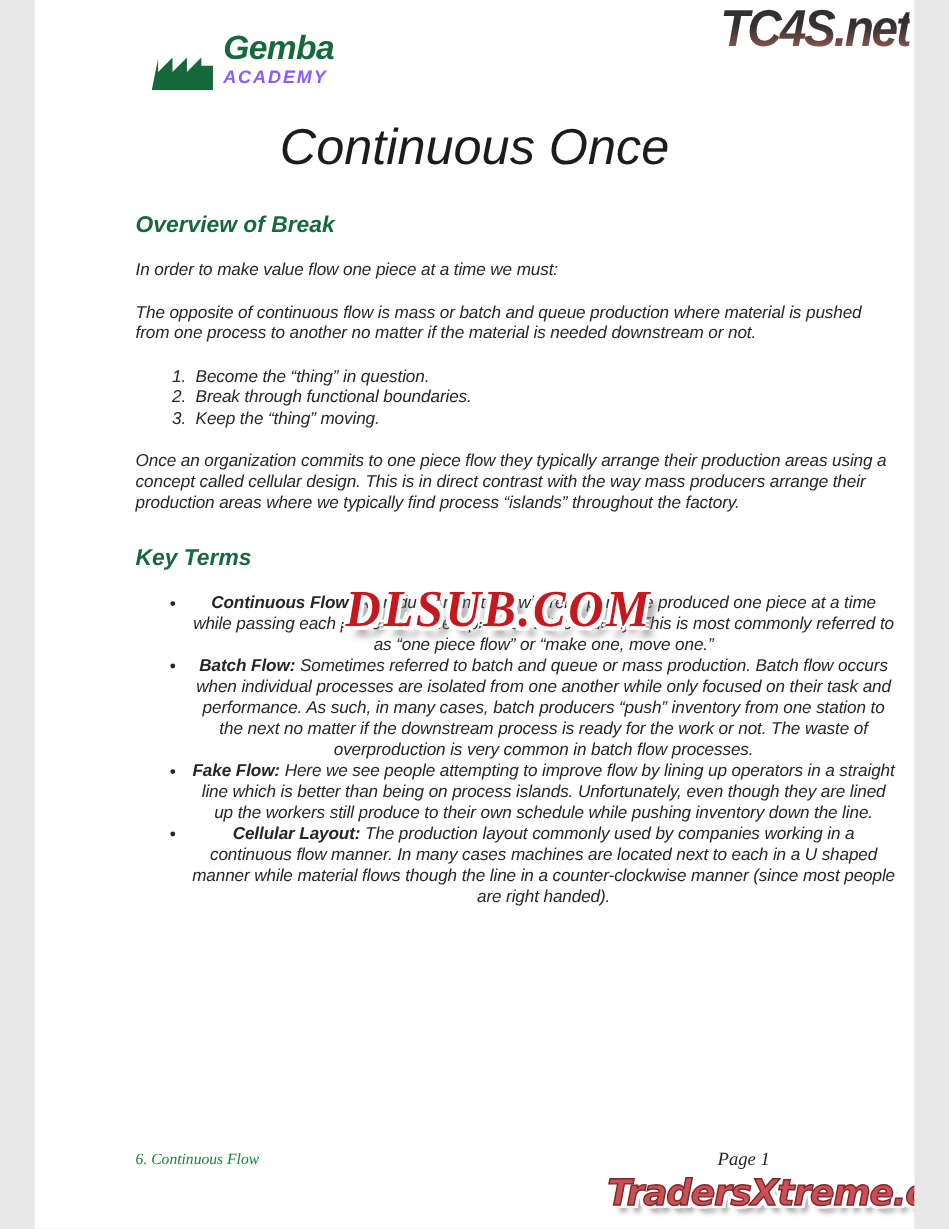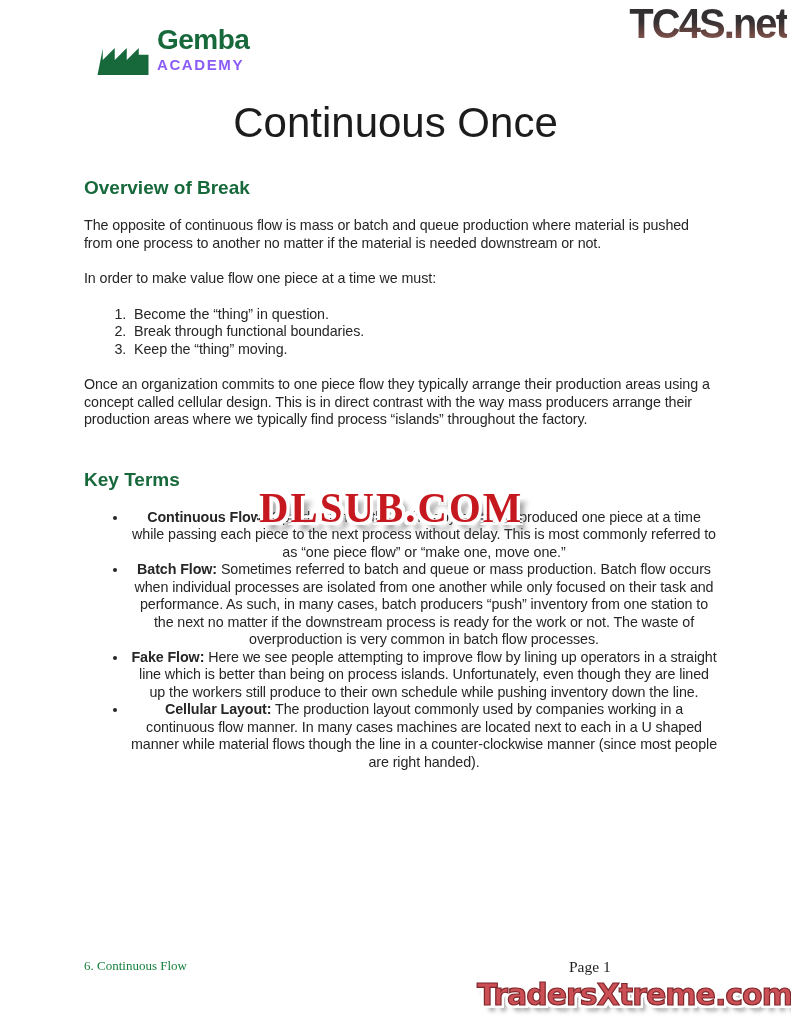"Gemba" .page { font-style: none -> italic; width: 791px -> 733px }
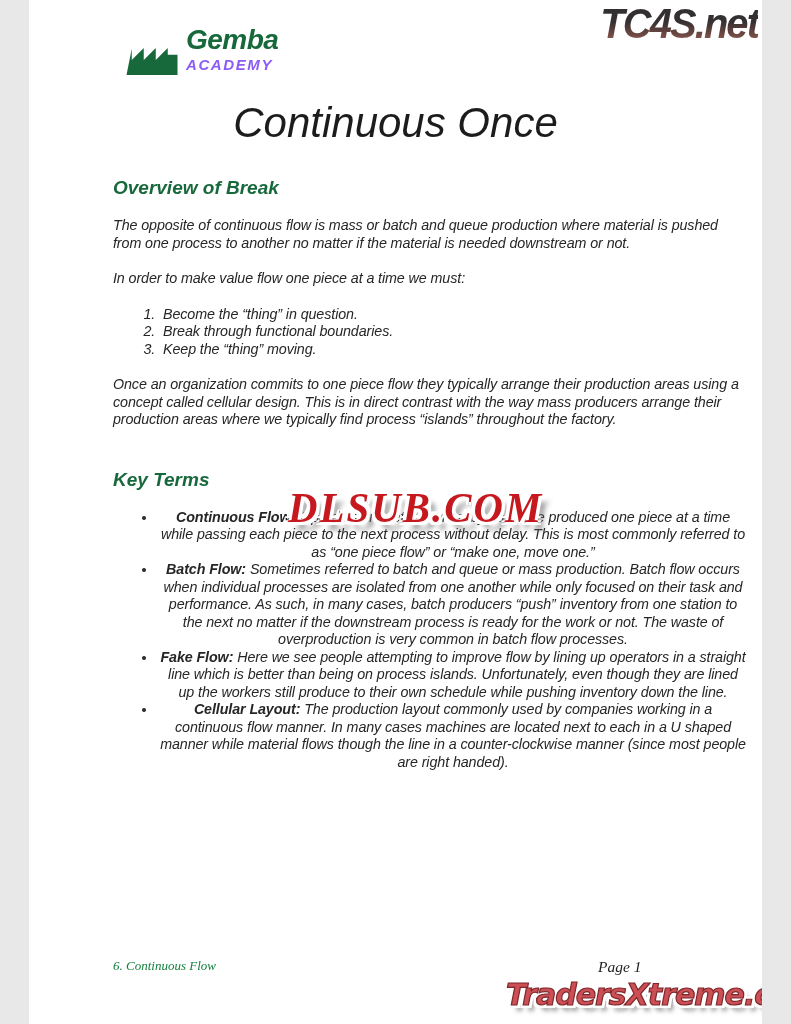"The opposite of continuous flow" p { order: before "In order to make value" -> after "In order to make value" }
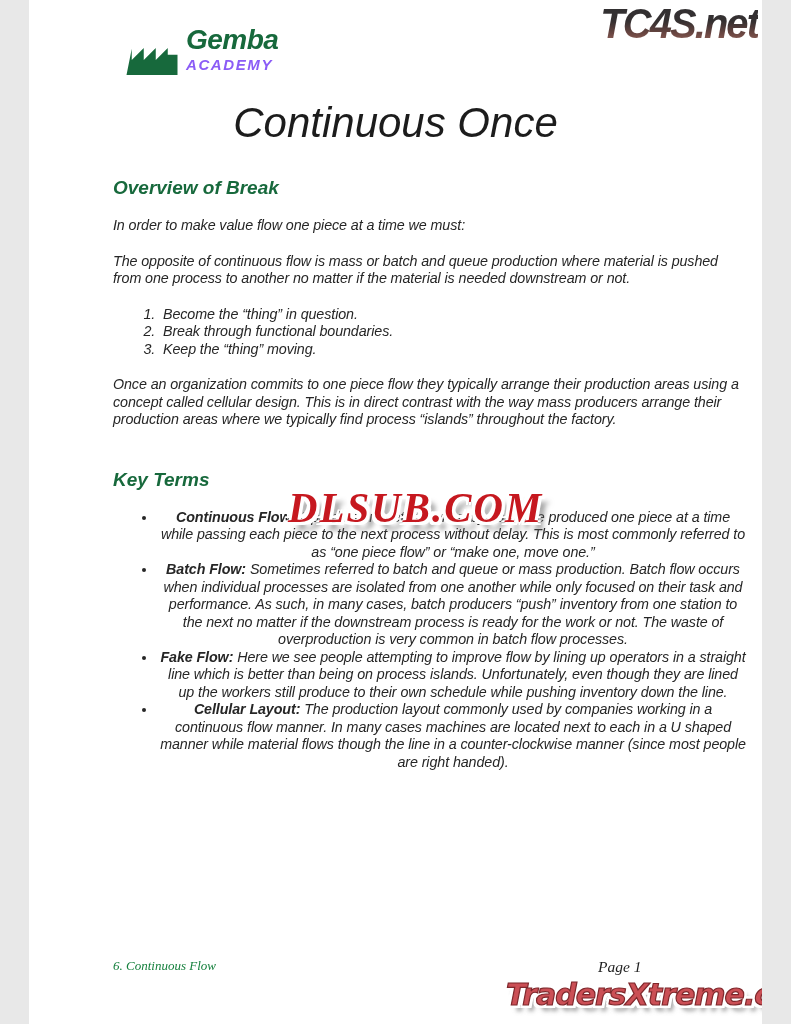"Key Terms" .content h2.key-terms { margin-top: 40px -> 26px }
